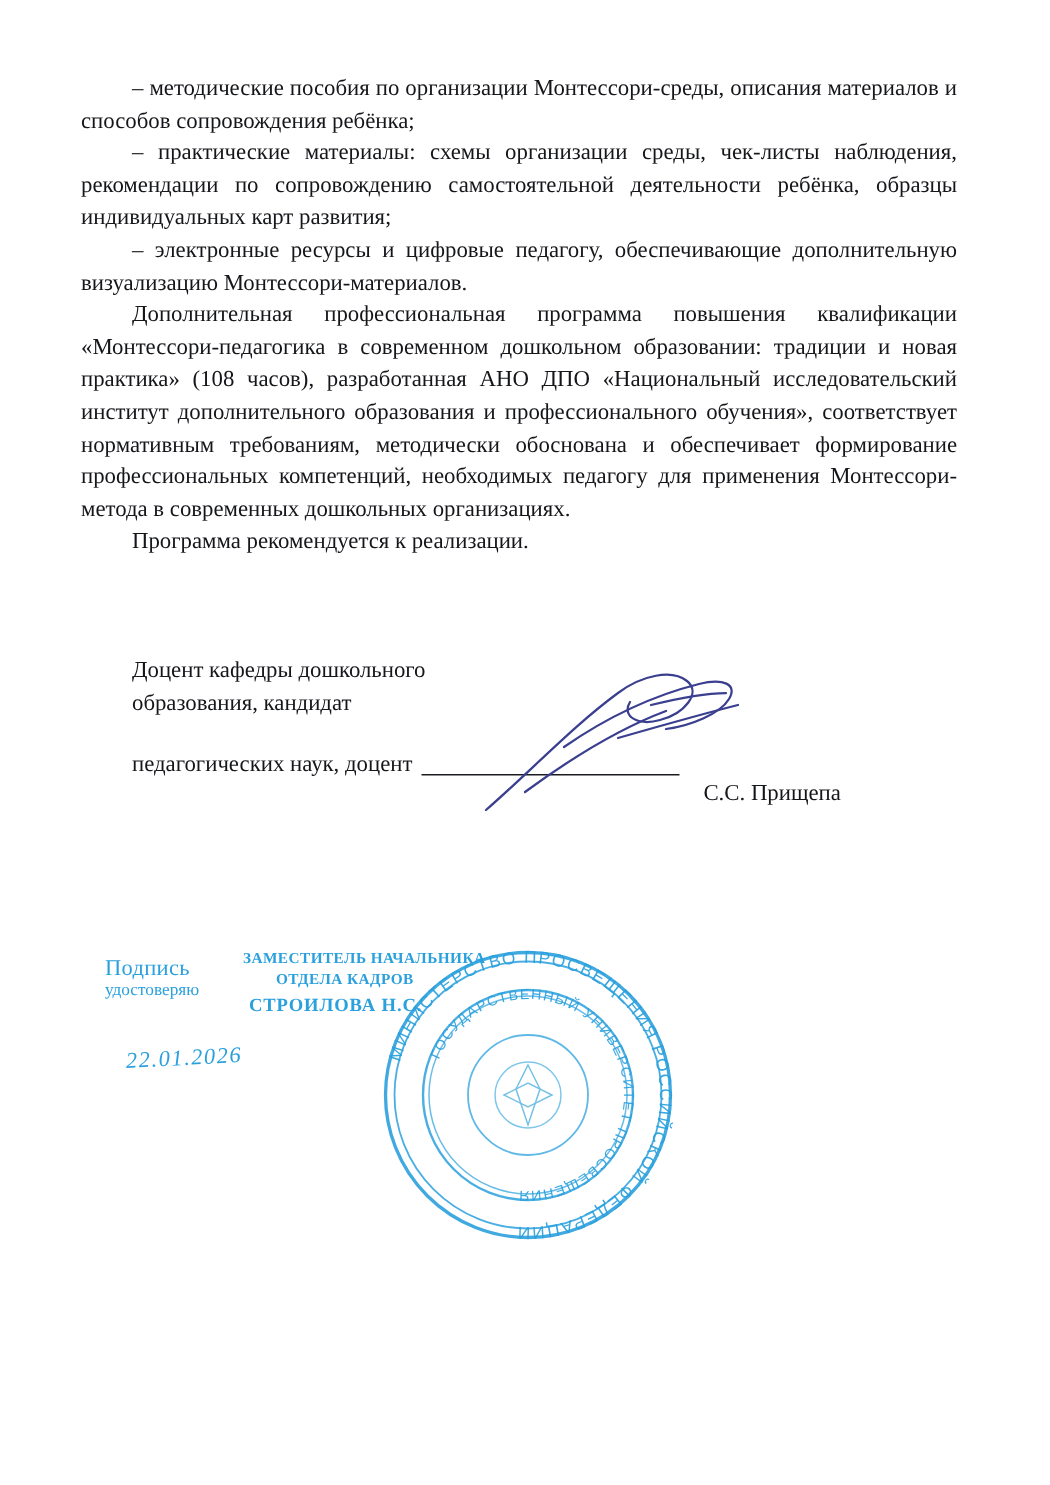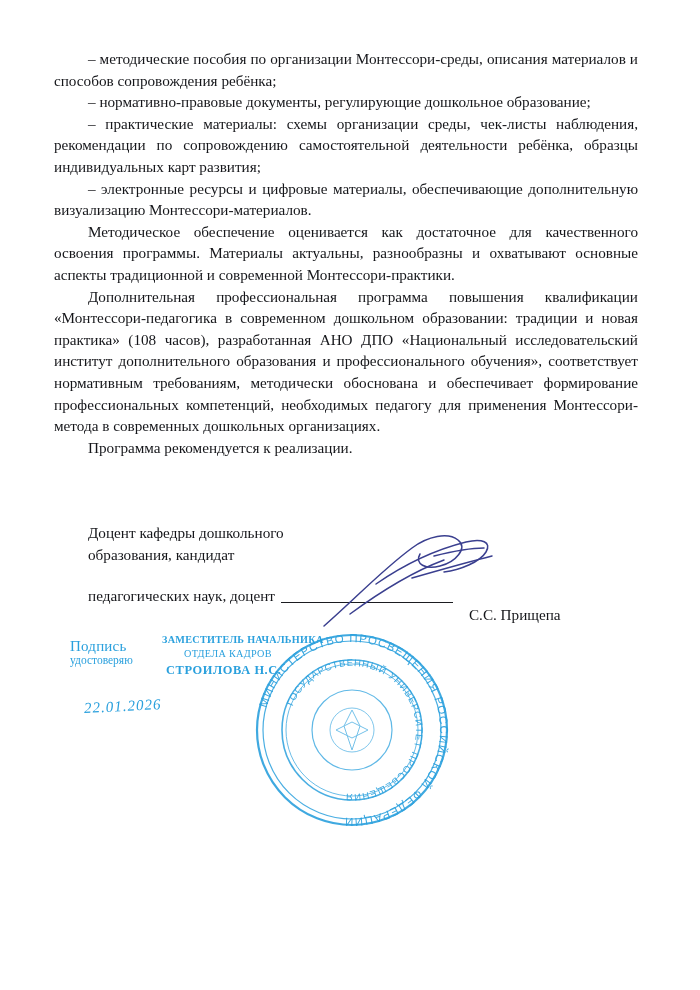"– нормативно-правовые документы," p.para { html: <p>– нормативно-правовые документы, регулирующие дошкольное образование;</p> -> none }
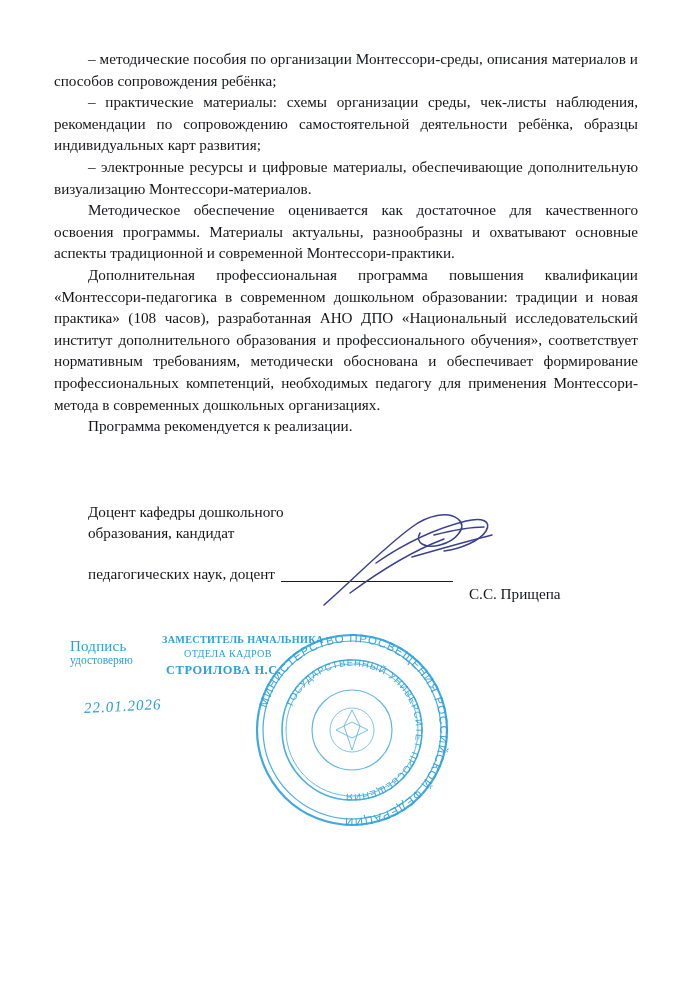"– электронные ресурсы и цифровые" p.para { text: материалы -> педагогу }
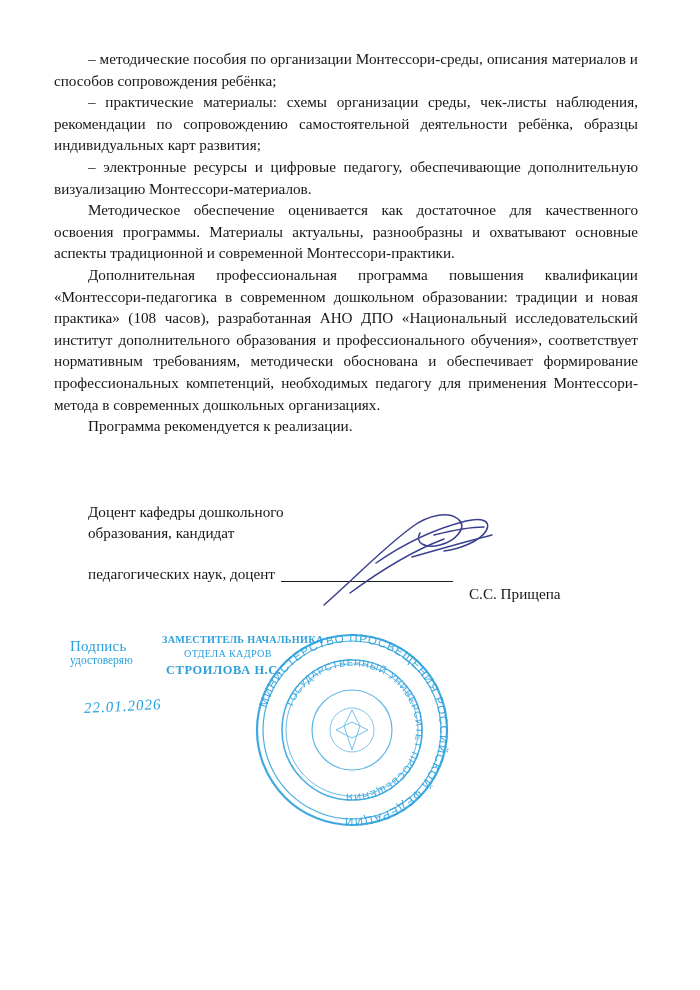"Методическое обеспечение оценивается как" p.para { html: <p>Методическое обеспечение оценивается как достаточное для качественного освоения программы. Материалы актуальны, разнообразны и охватывают основные аспекты традиционной и современной Монтессори-практики.</p> -> none }
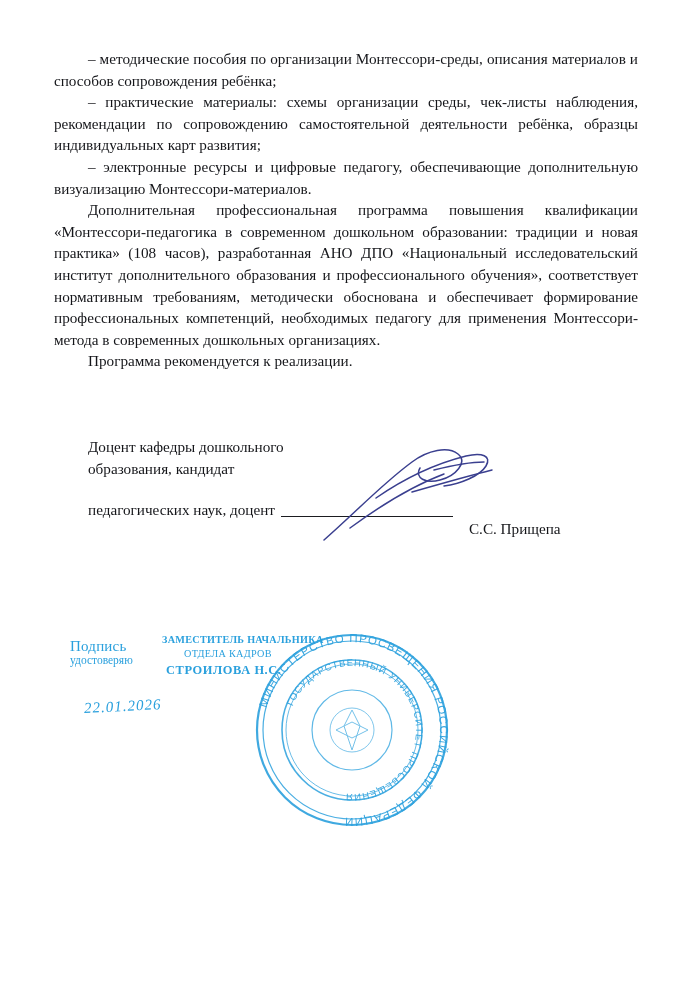"ОТДЕЛА КАДРОВ" .zam-2 { font-weight: normal -> bold }
